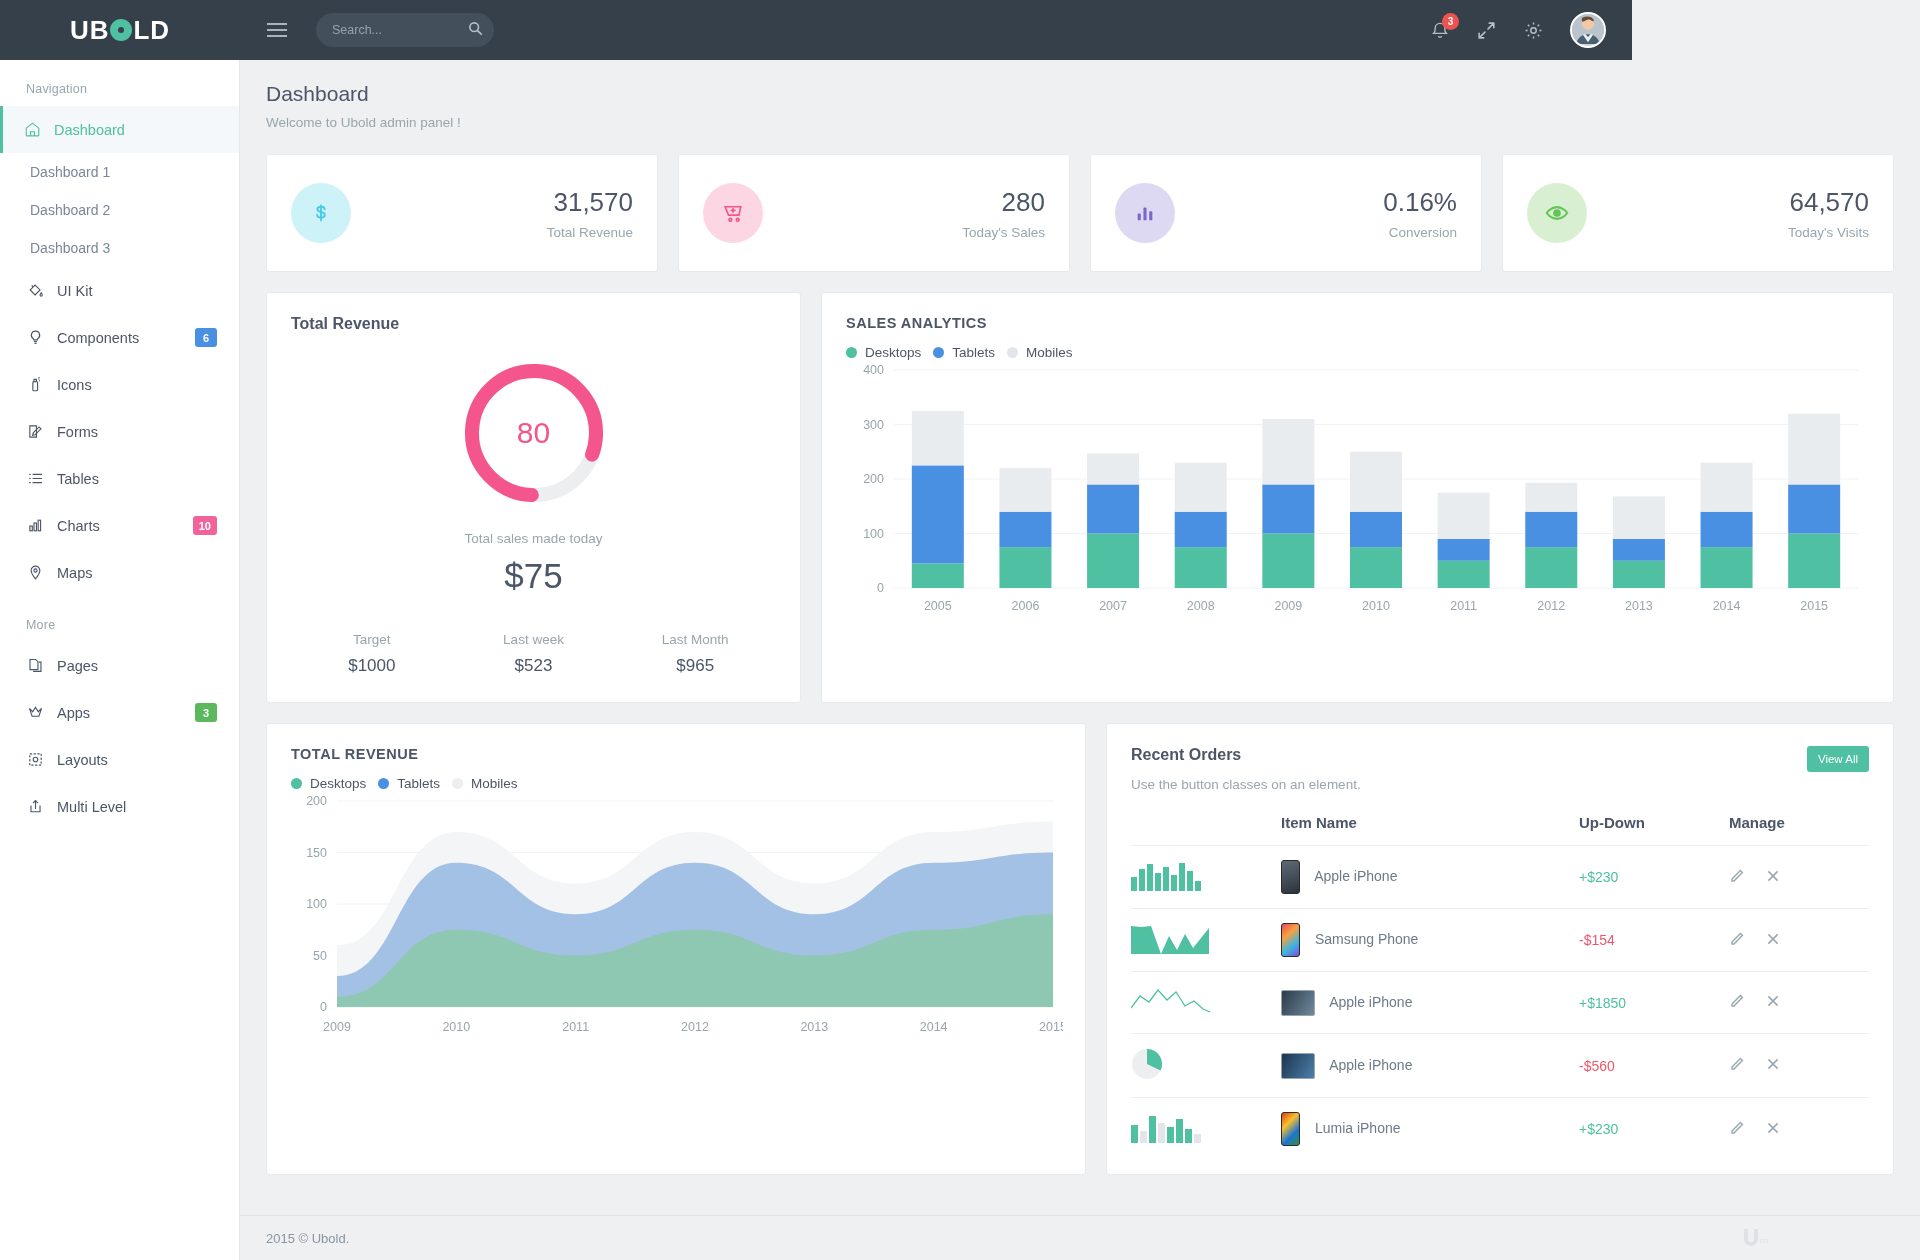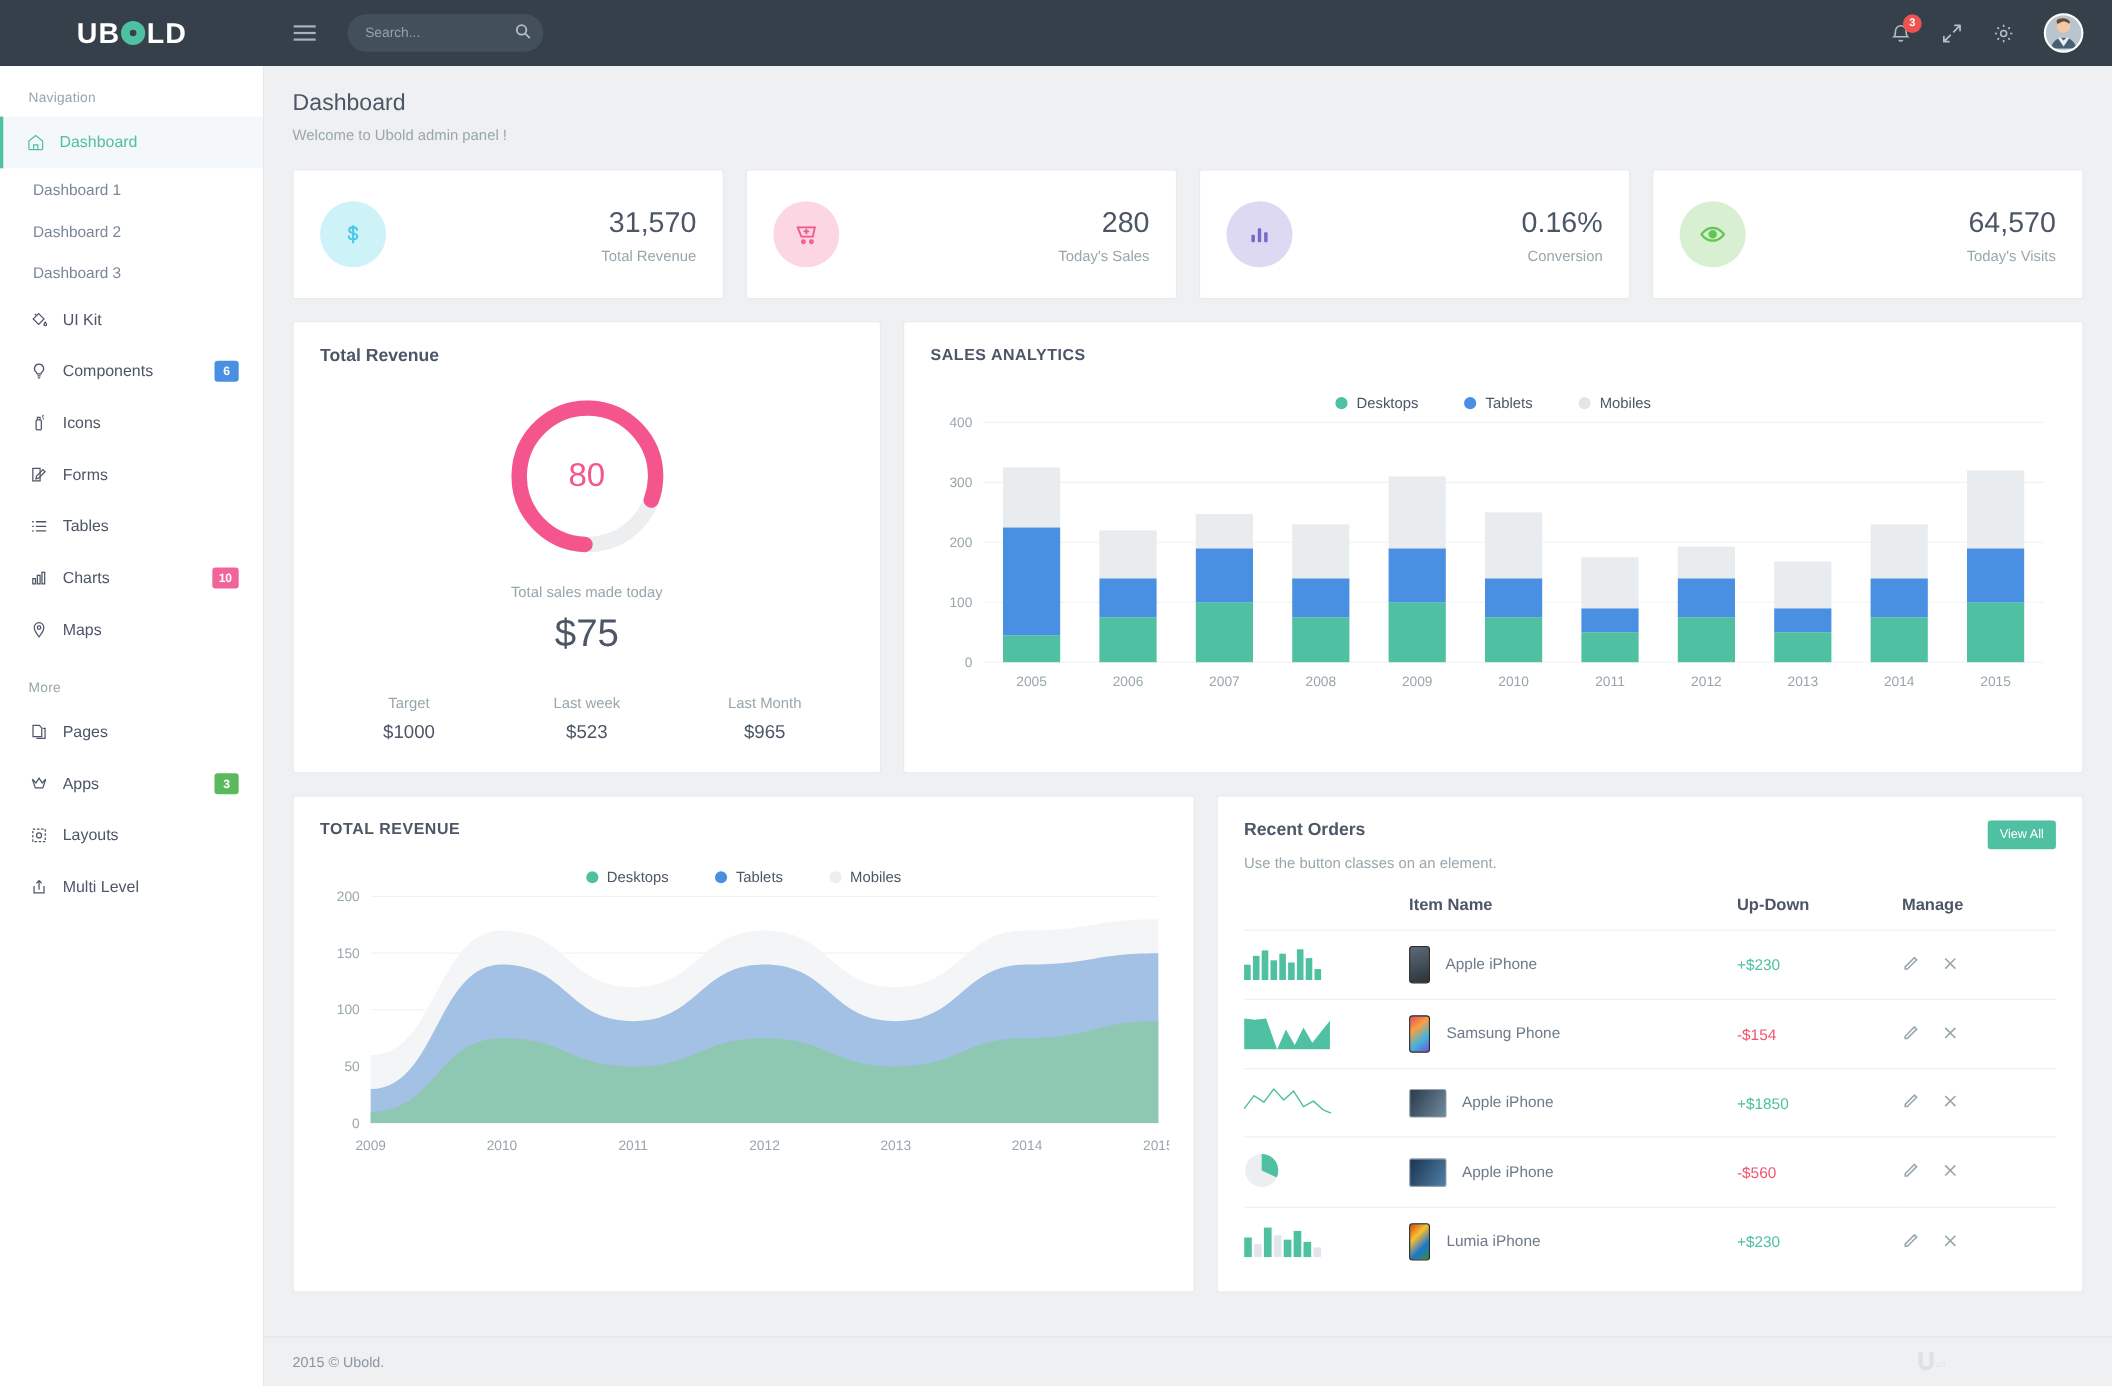"UB" #topbar { width: 1920px -> 1632px }
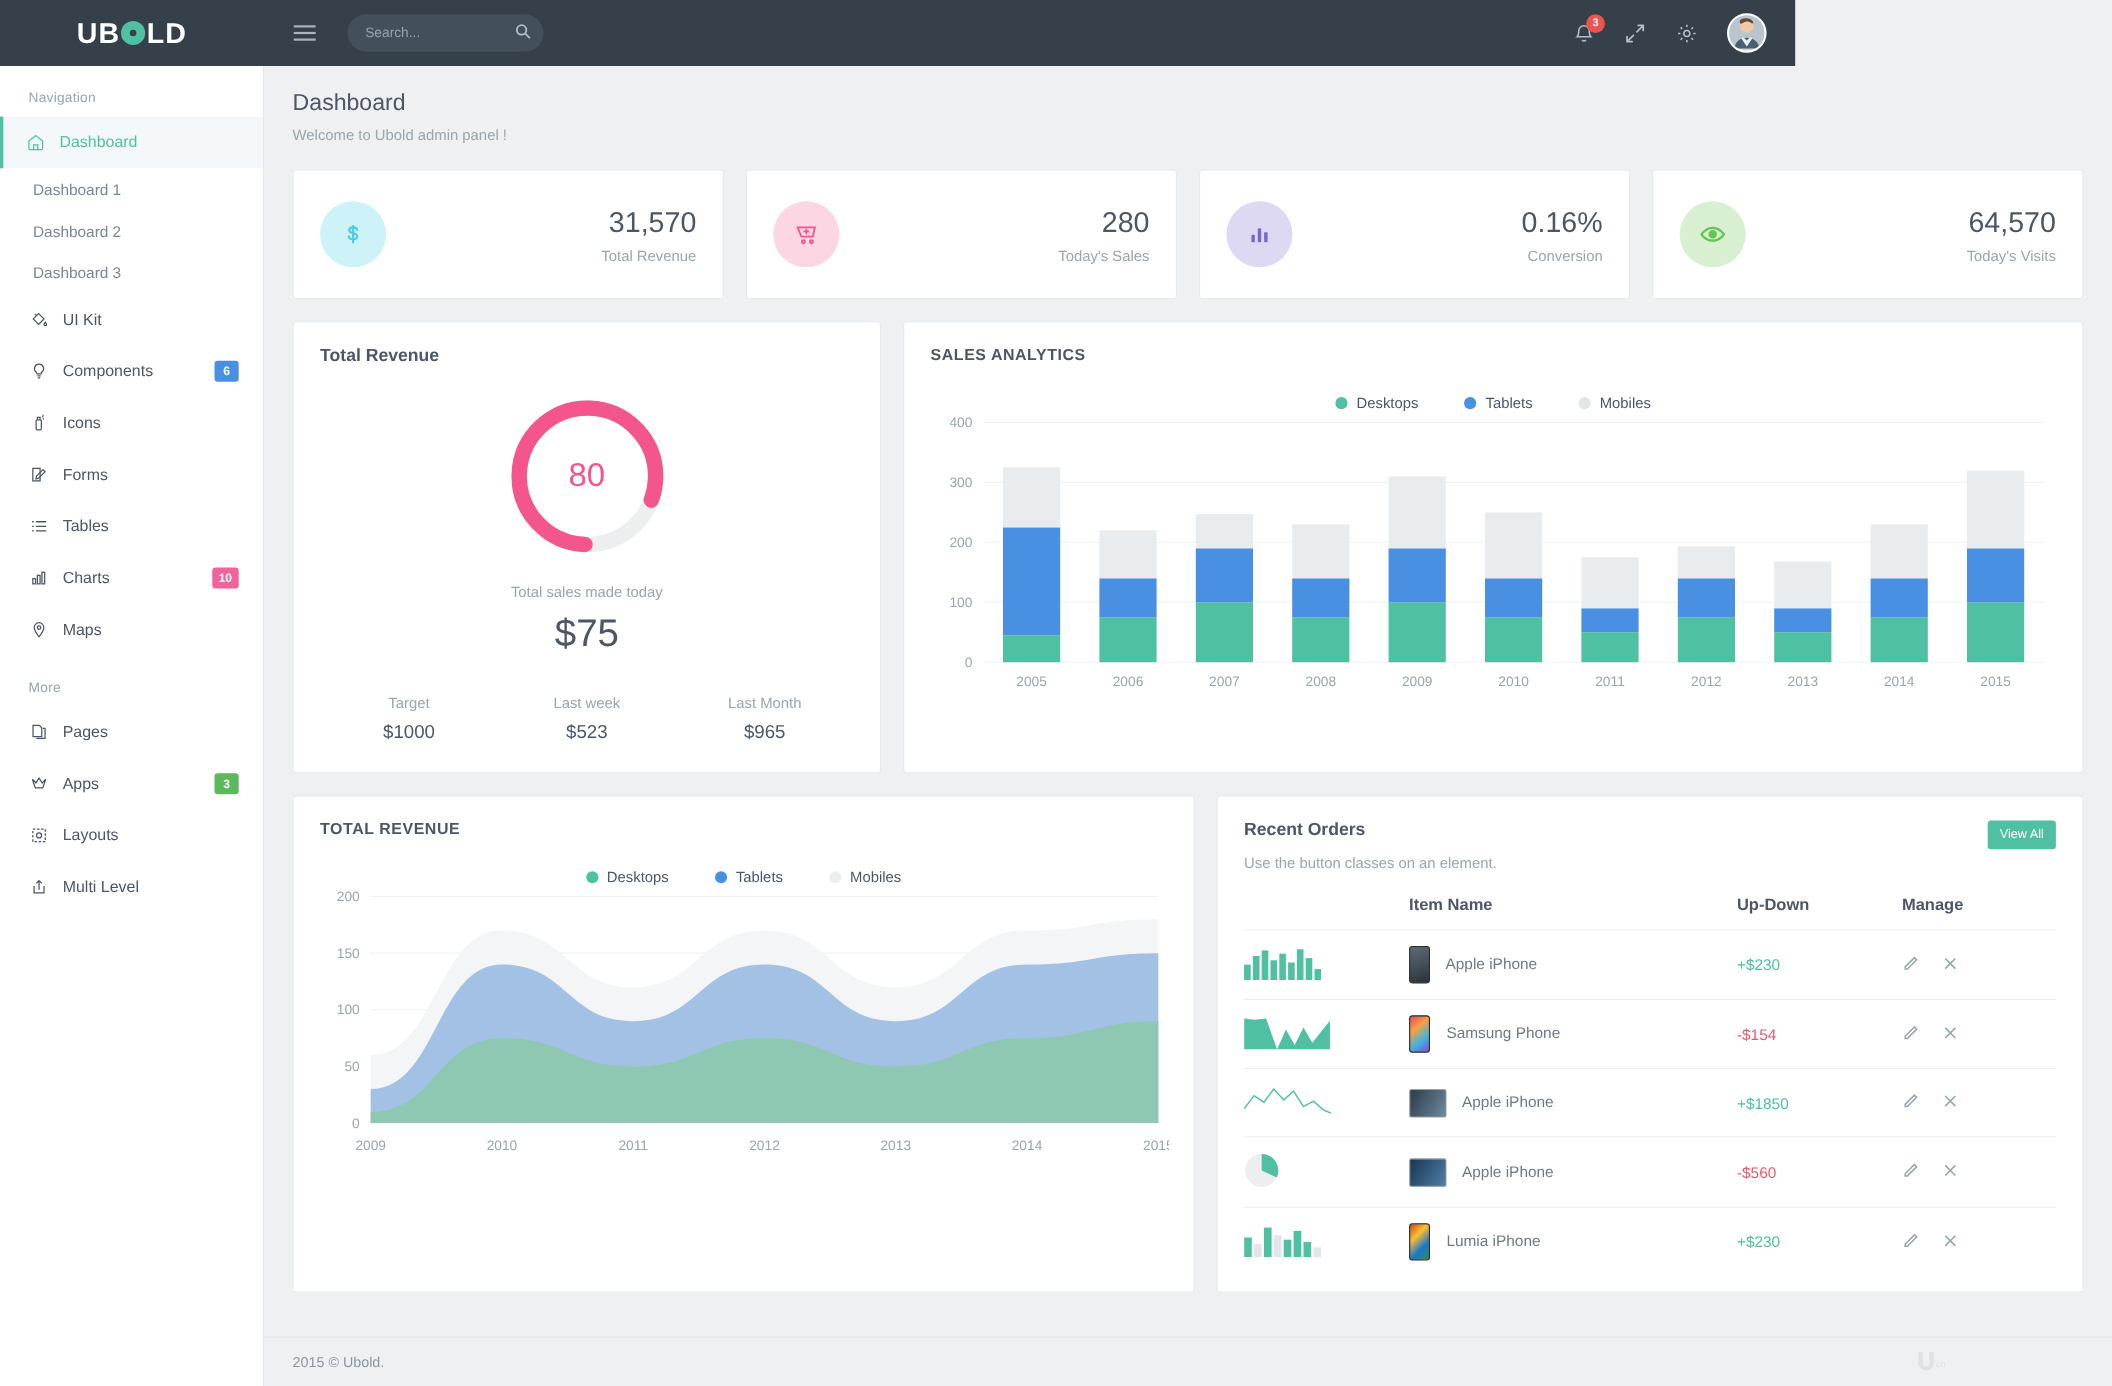"Desktops" .legend { gap: 42px -> 12px; justify-content: center -> none; margin-top: 28px -> 14px }
